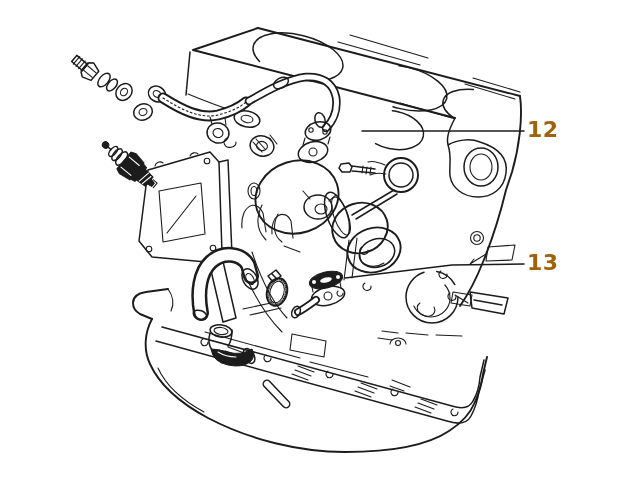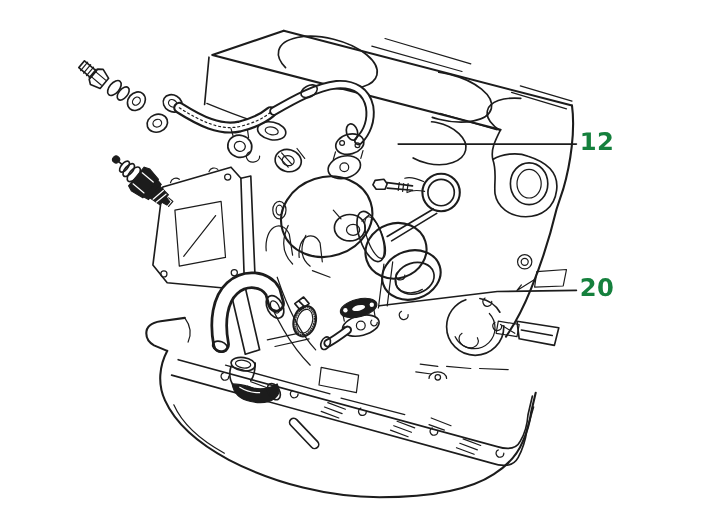"12" .callout { color: #15803d -> #a16207 }
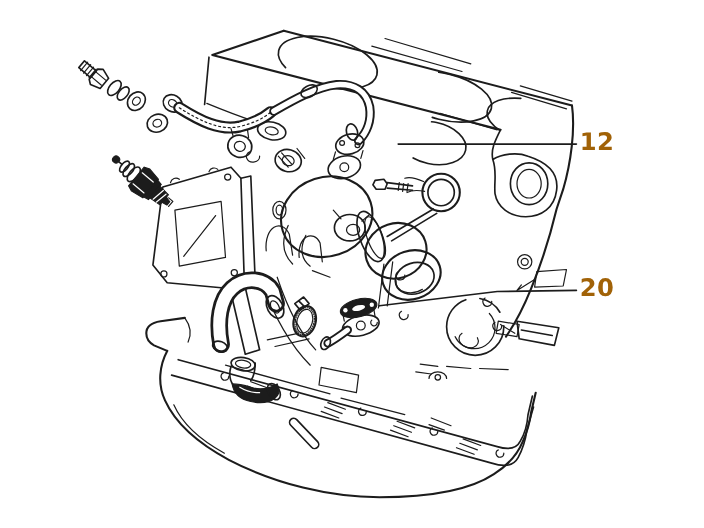"20" div.callout { text: 20 -> 13 }
